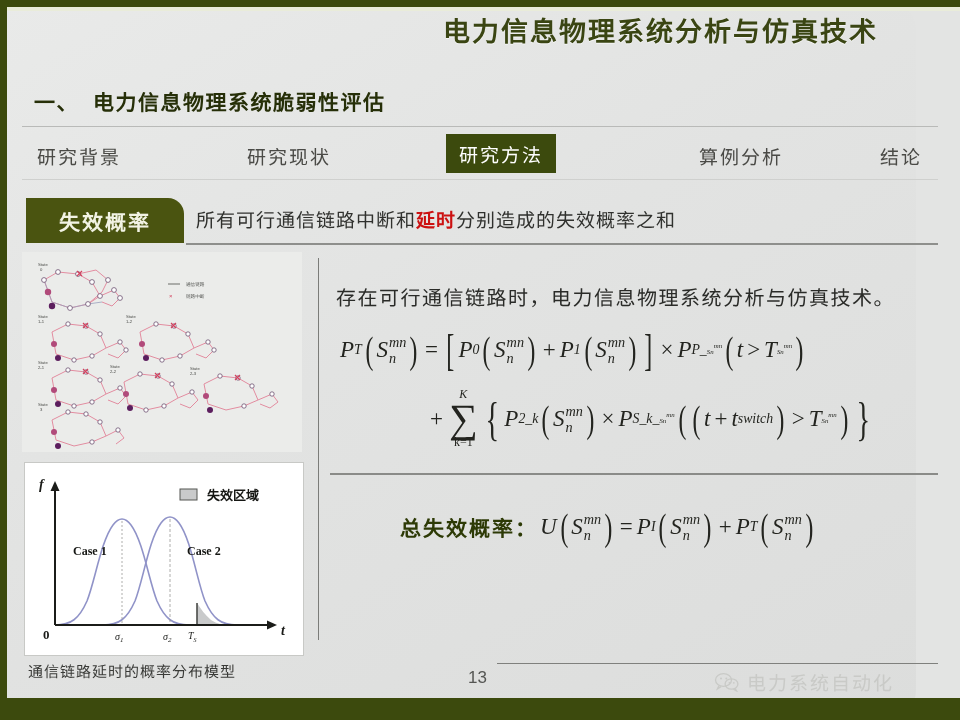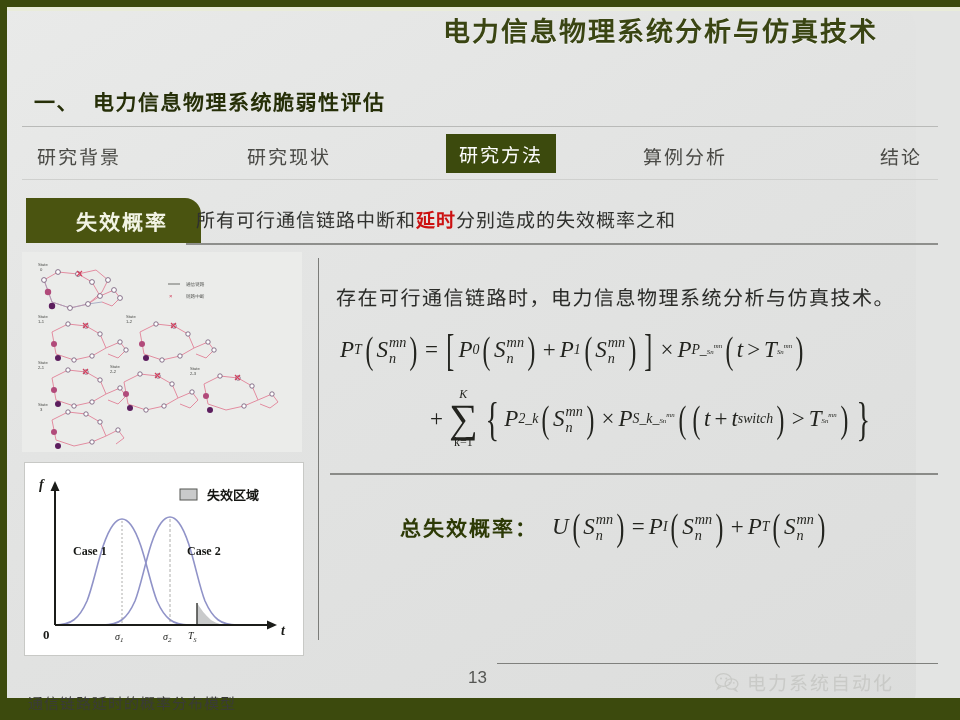"算例分析" div.nav-item { left: 612px -> 668px }
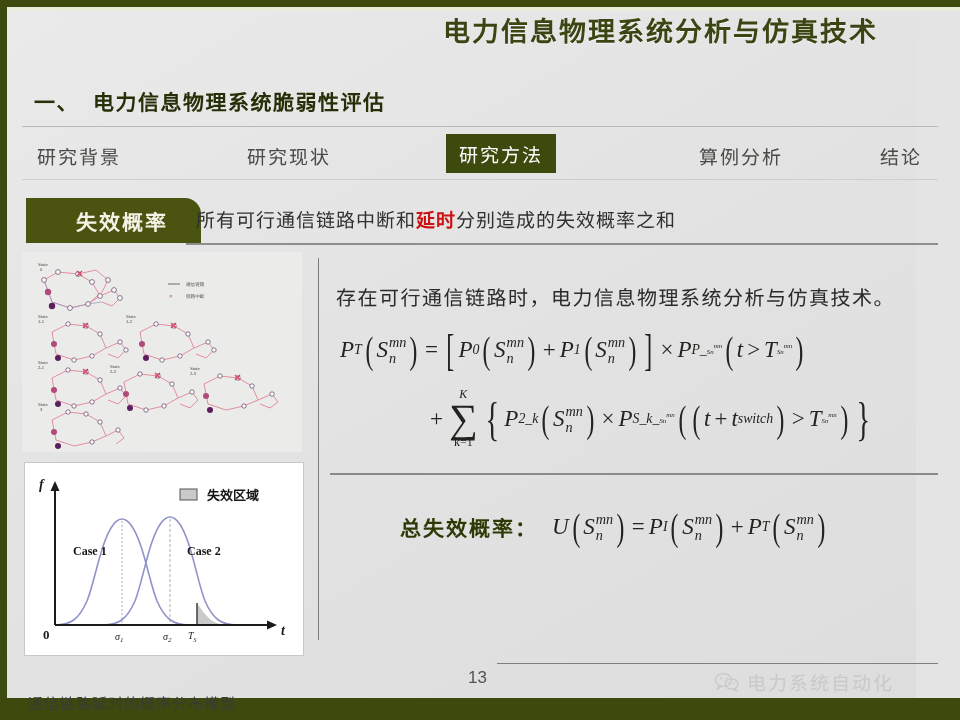"失效概率" .badge { padding-left: 17px -> none }
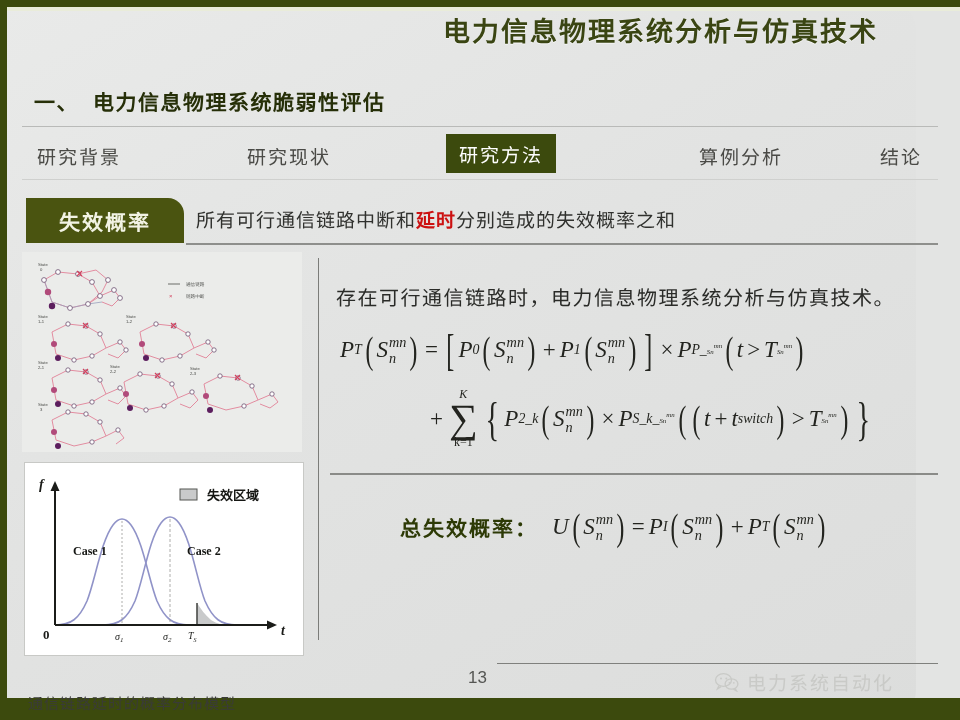"总失效概率：" .total-label { margin-right: 14px -> 2px }
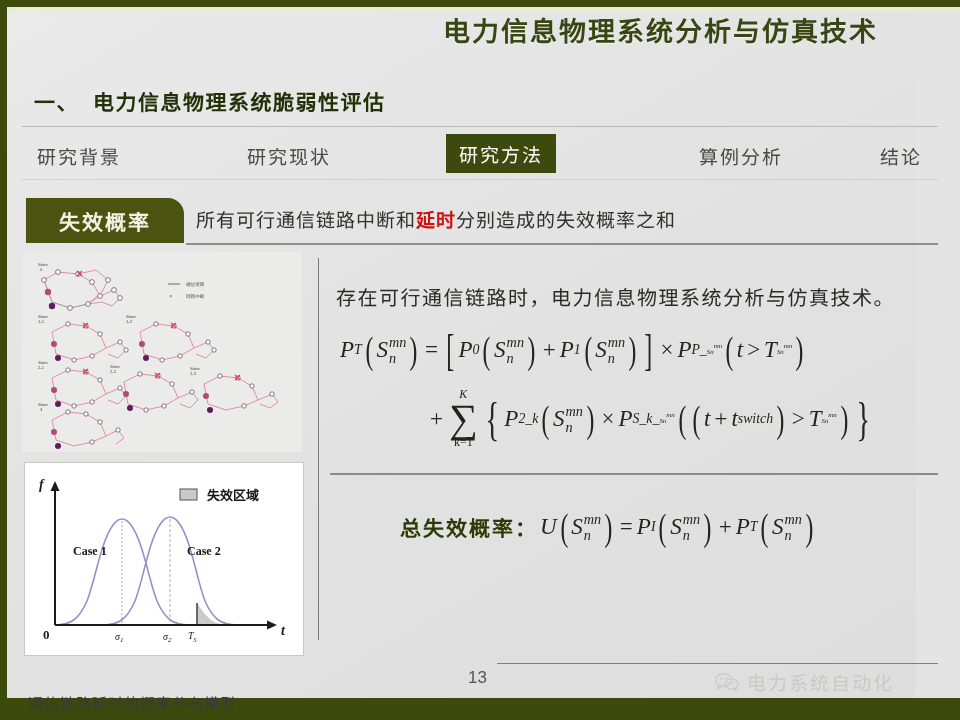"通信链路延时的概率分布模型" .chart-caption { margin-top: 32px -> none }
